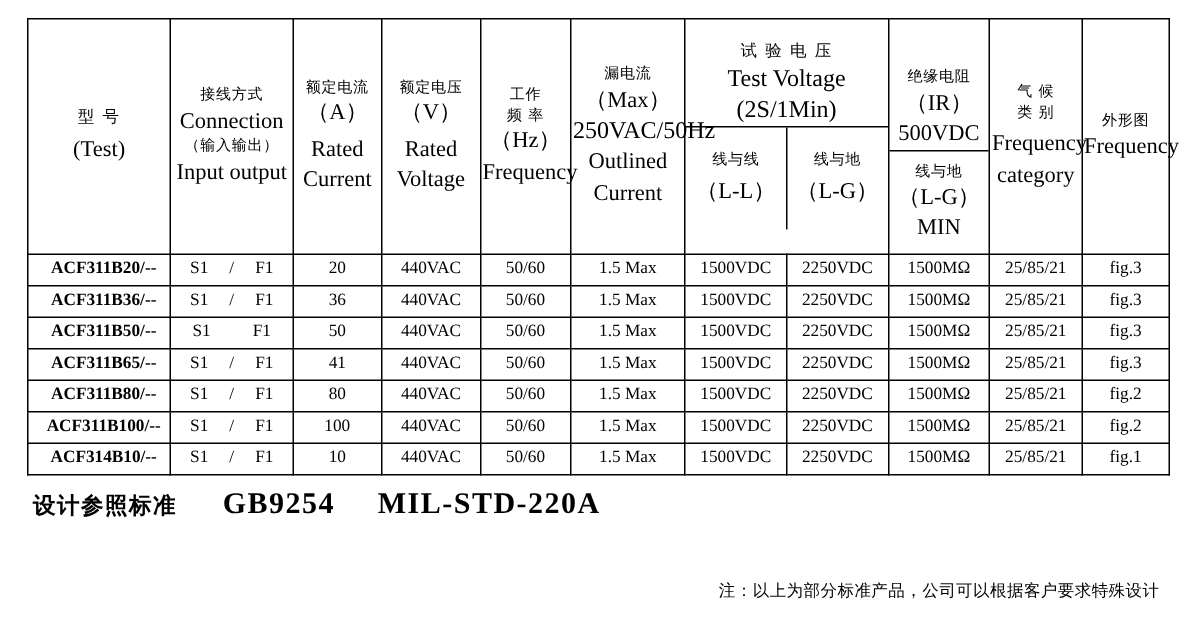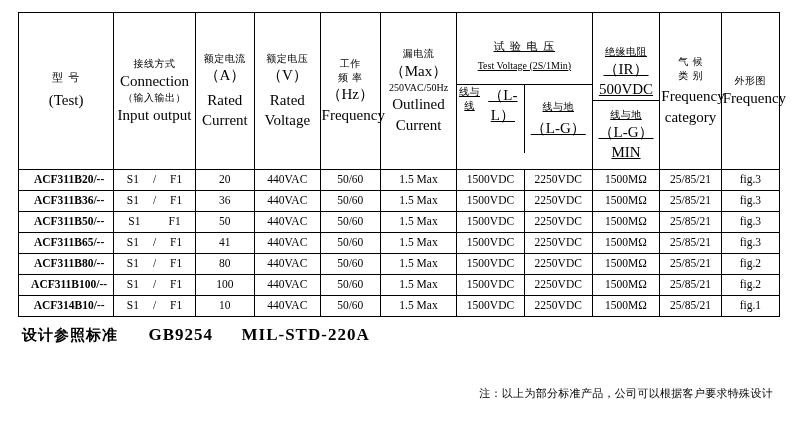"试 验 电 压" .subhdr-group { text-decoration: underline -> none }
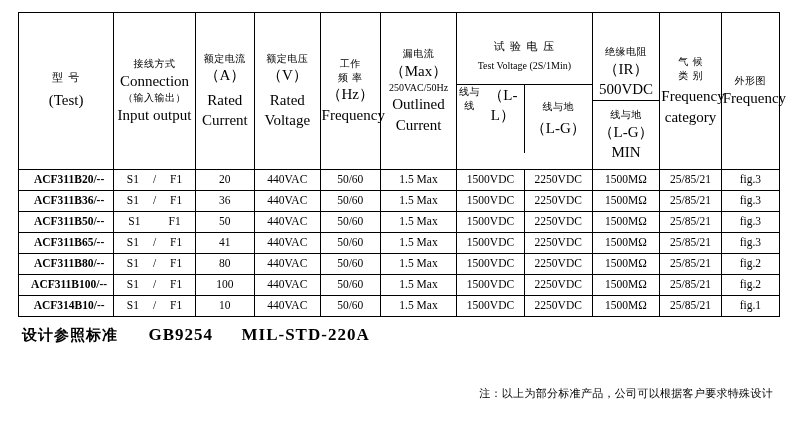"Test Voltage (2S/1Min)" .en-sm { font-size: 10px -> 16px }
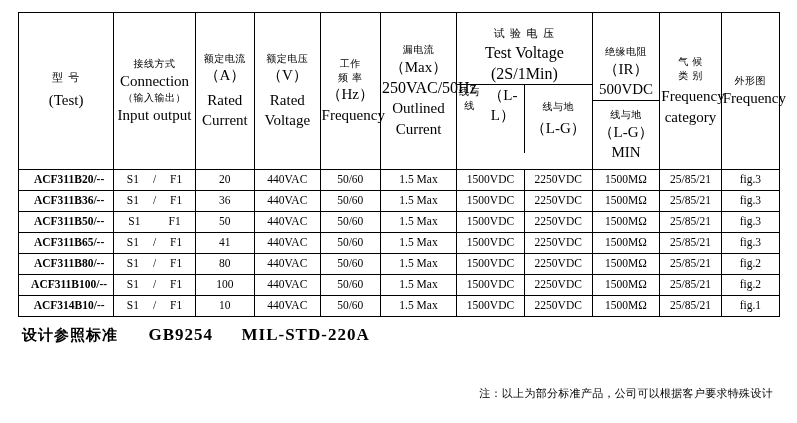"线与线" div { flex-direction: row -> column }
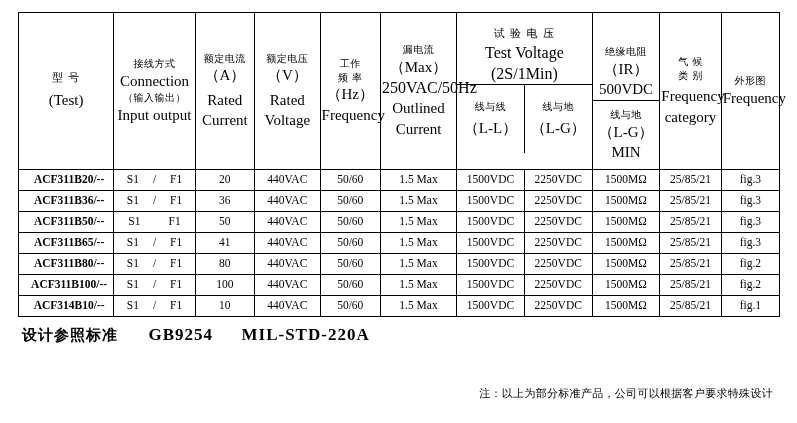"GB9254" .footer-std .en-b { font-size: 17px -> 20px }
